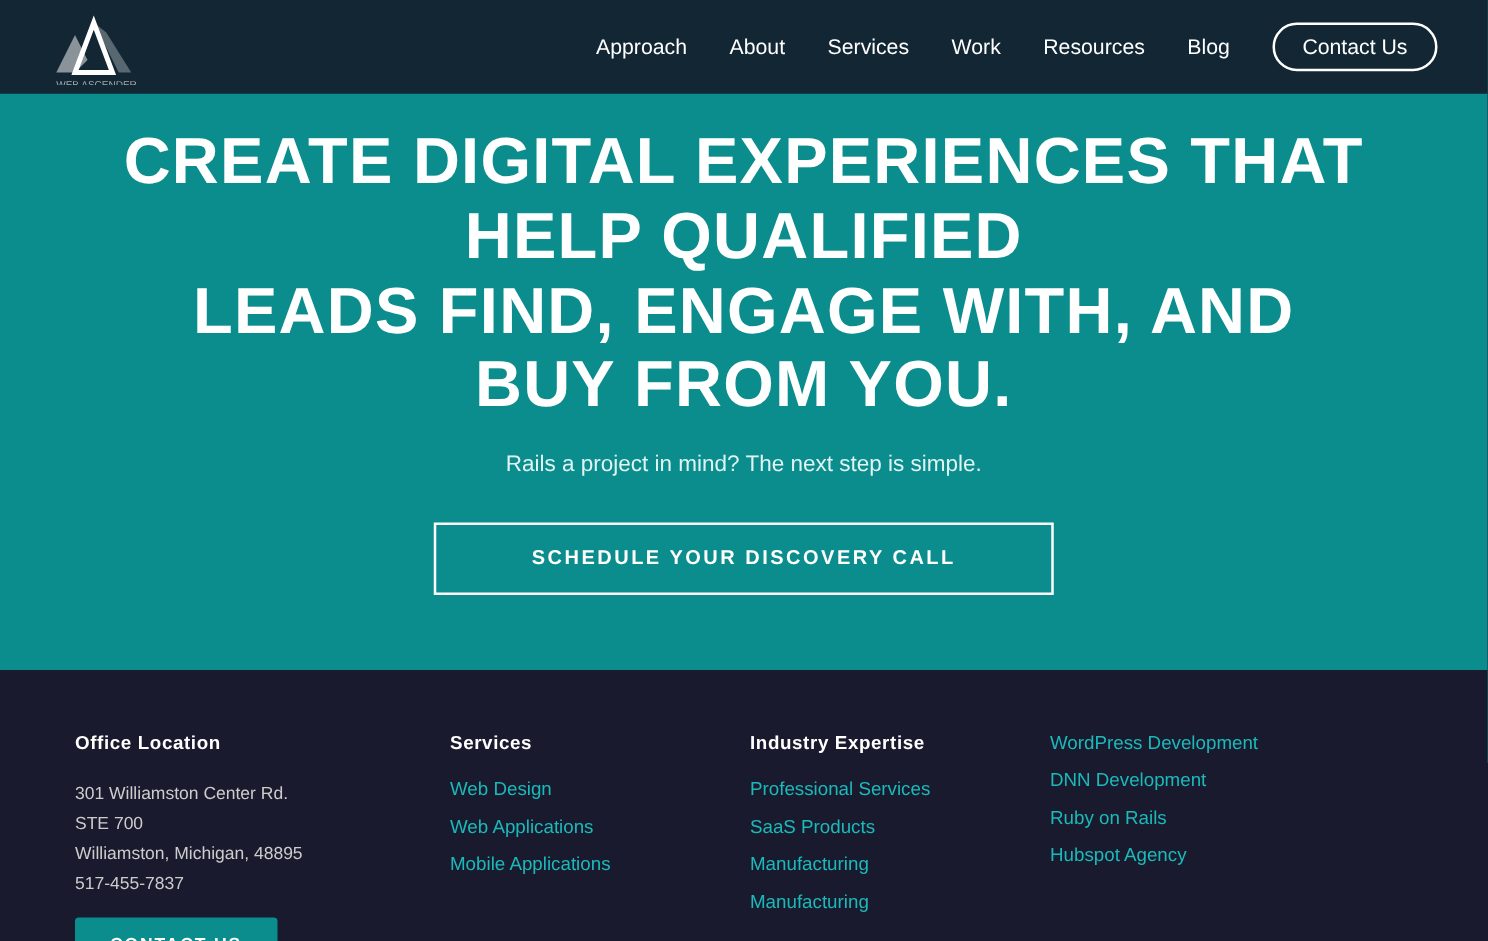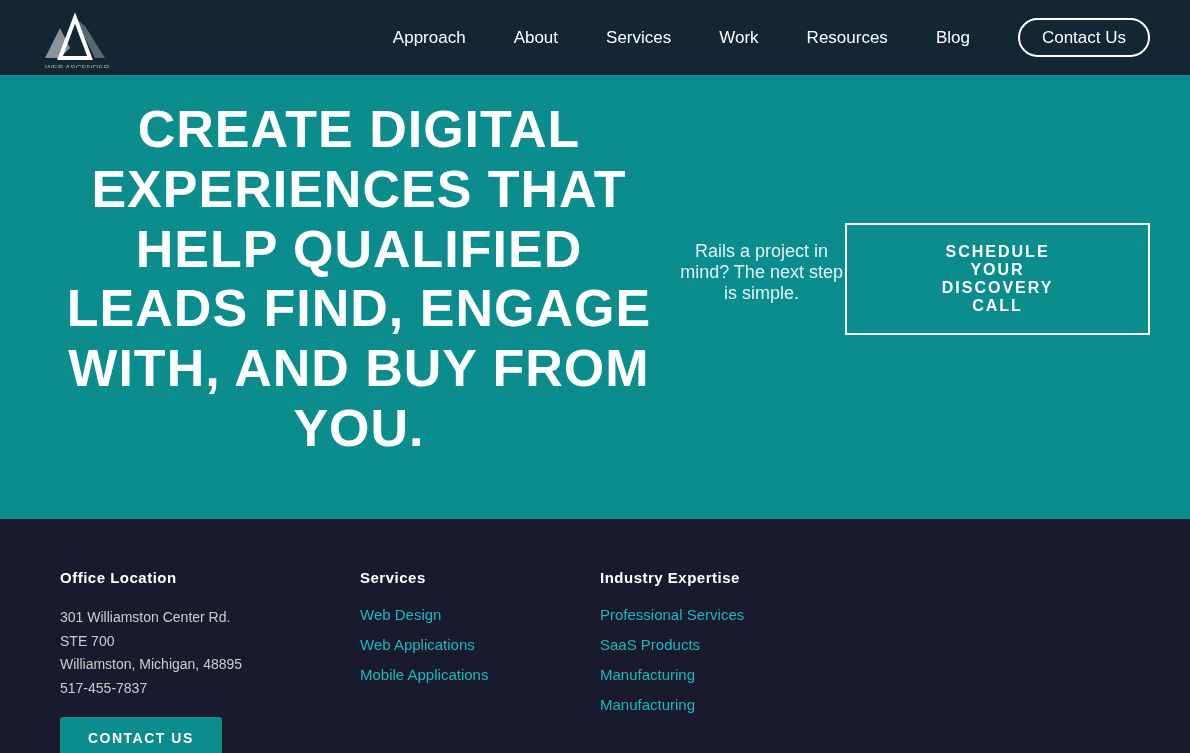"Approach" .nav-links { gap: 48px -> 34px }
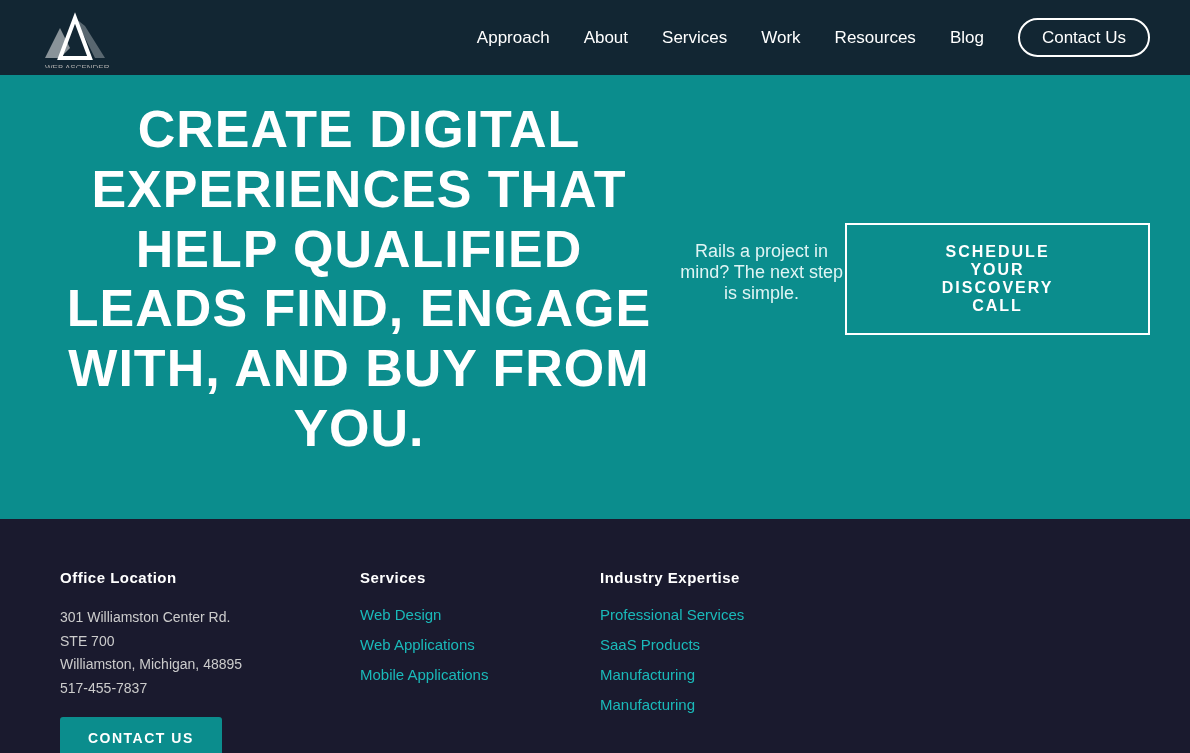"CREATE DIGITAL EXPERIENCES THAT HELP" .hero { flex-direction: row -> column }
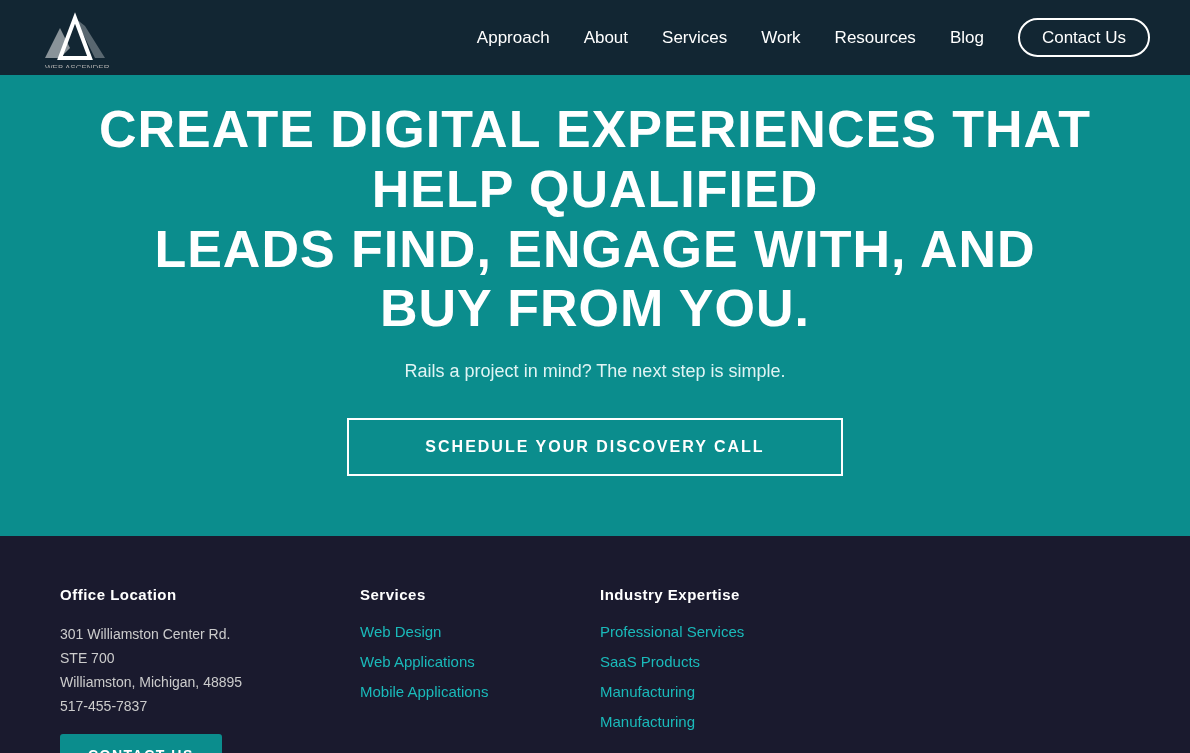"WordPress Development" ul { html: none -> <ul> <li><a>WordPress Development</a></li> <li><a>DNN Development</a></li> <li><a>Ruby on Rails</a></li> <li><a>Hubspot Agency</a></li> </ul> }
